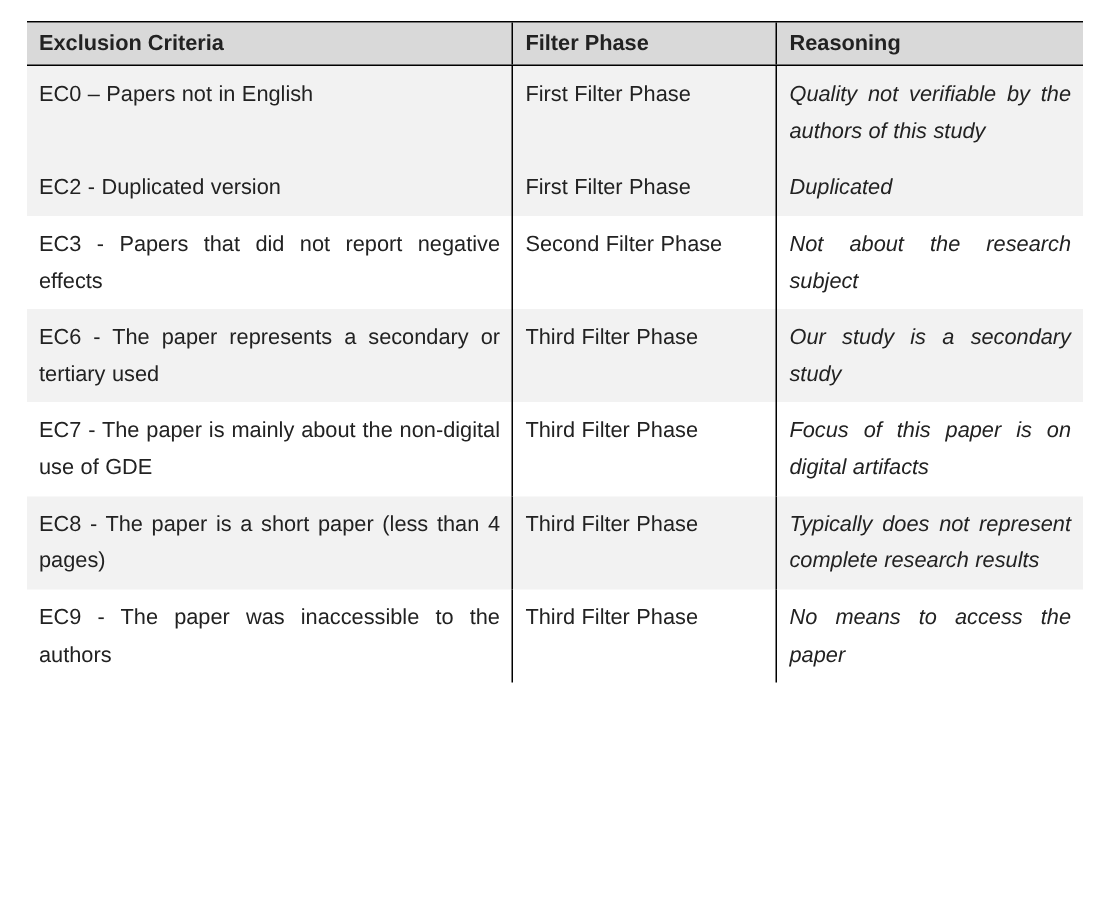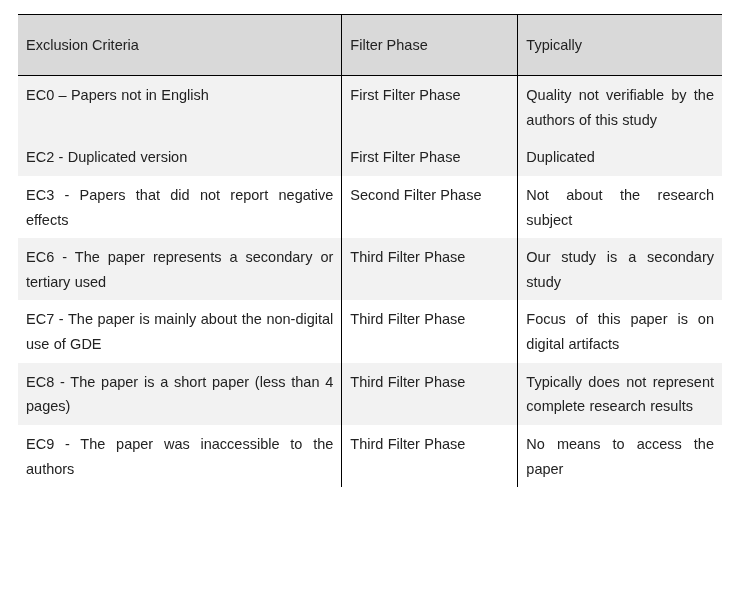"Exclusion Criteria" th { font-weight: 400 -> 700; padding: 22px 8px -> 6px 8px }
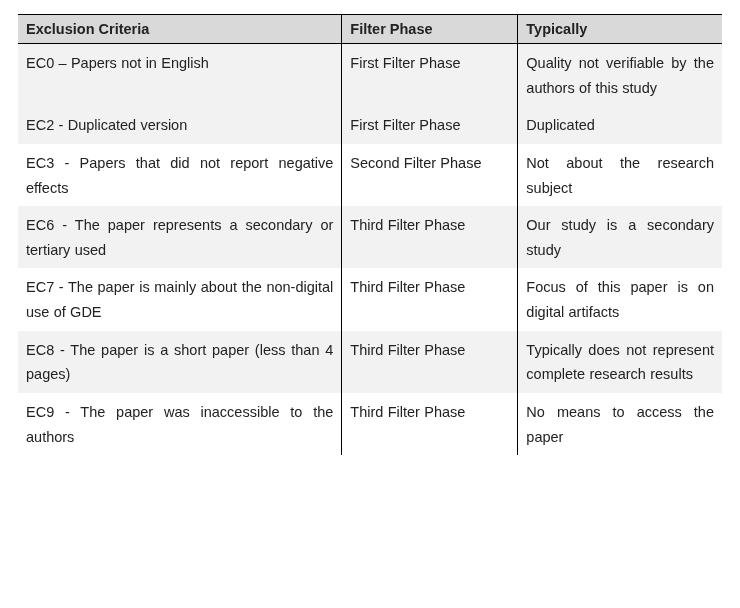"Typically" th { text: Typically -> Reasoning }
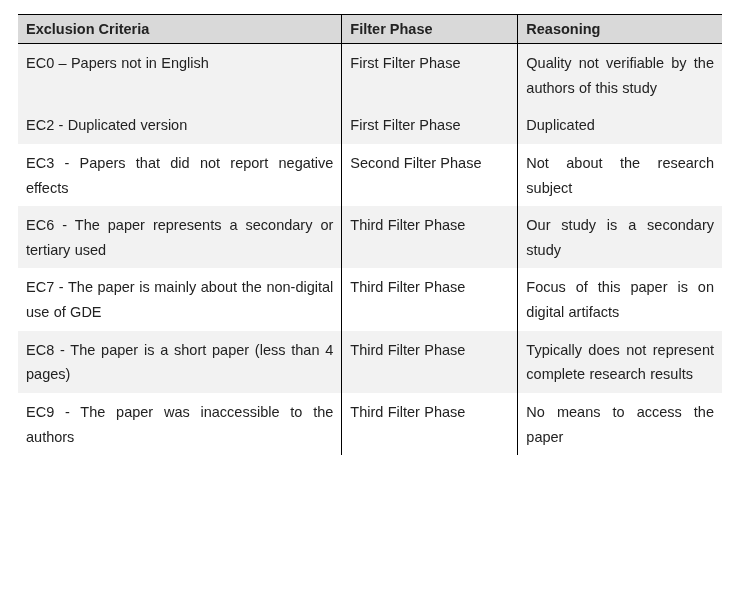"Quality not verifiable by the" .reason { font-style: none -> italic }
